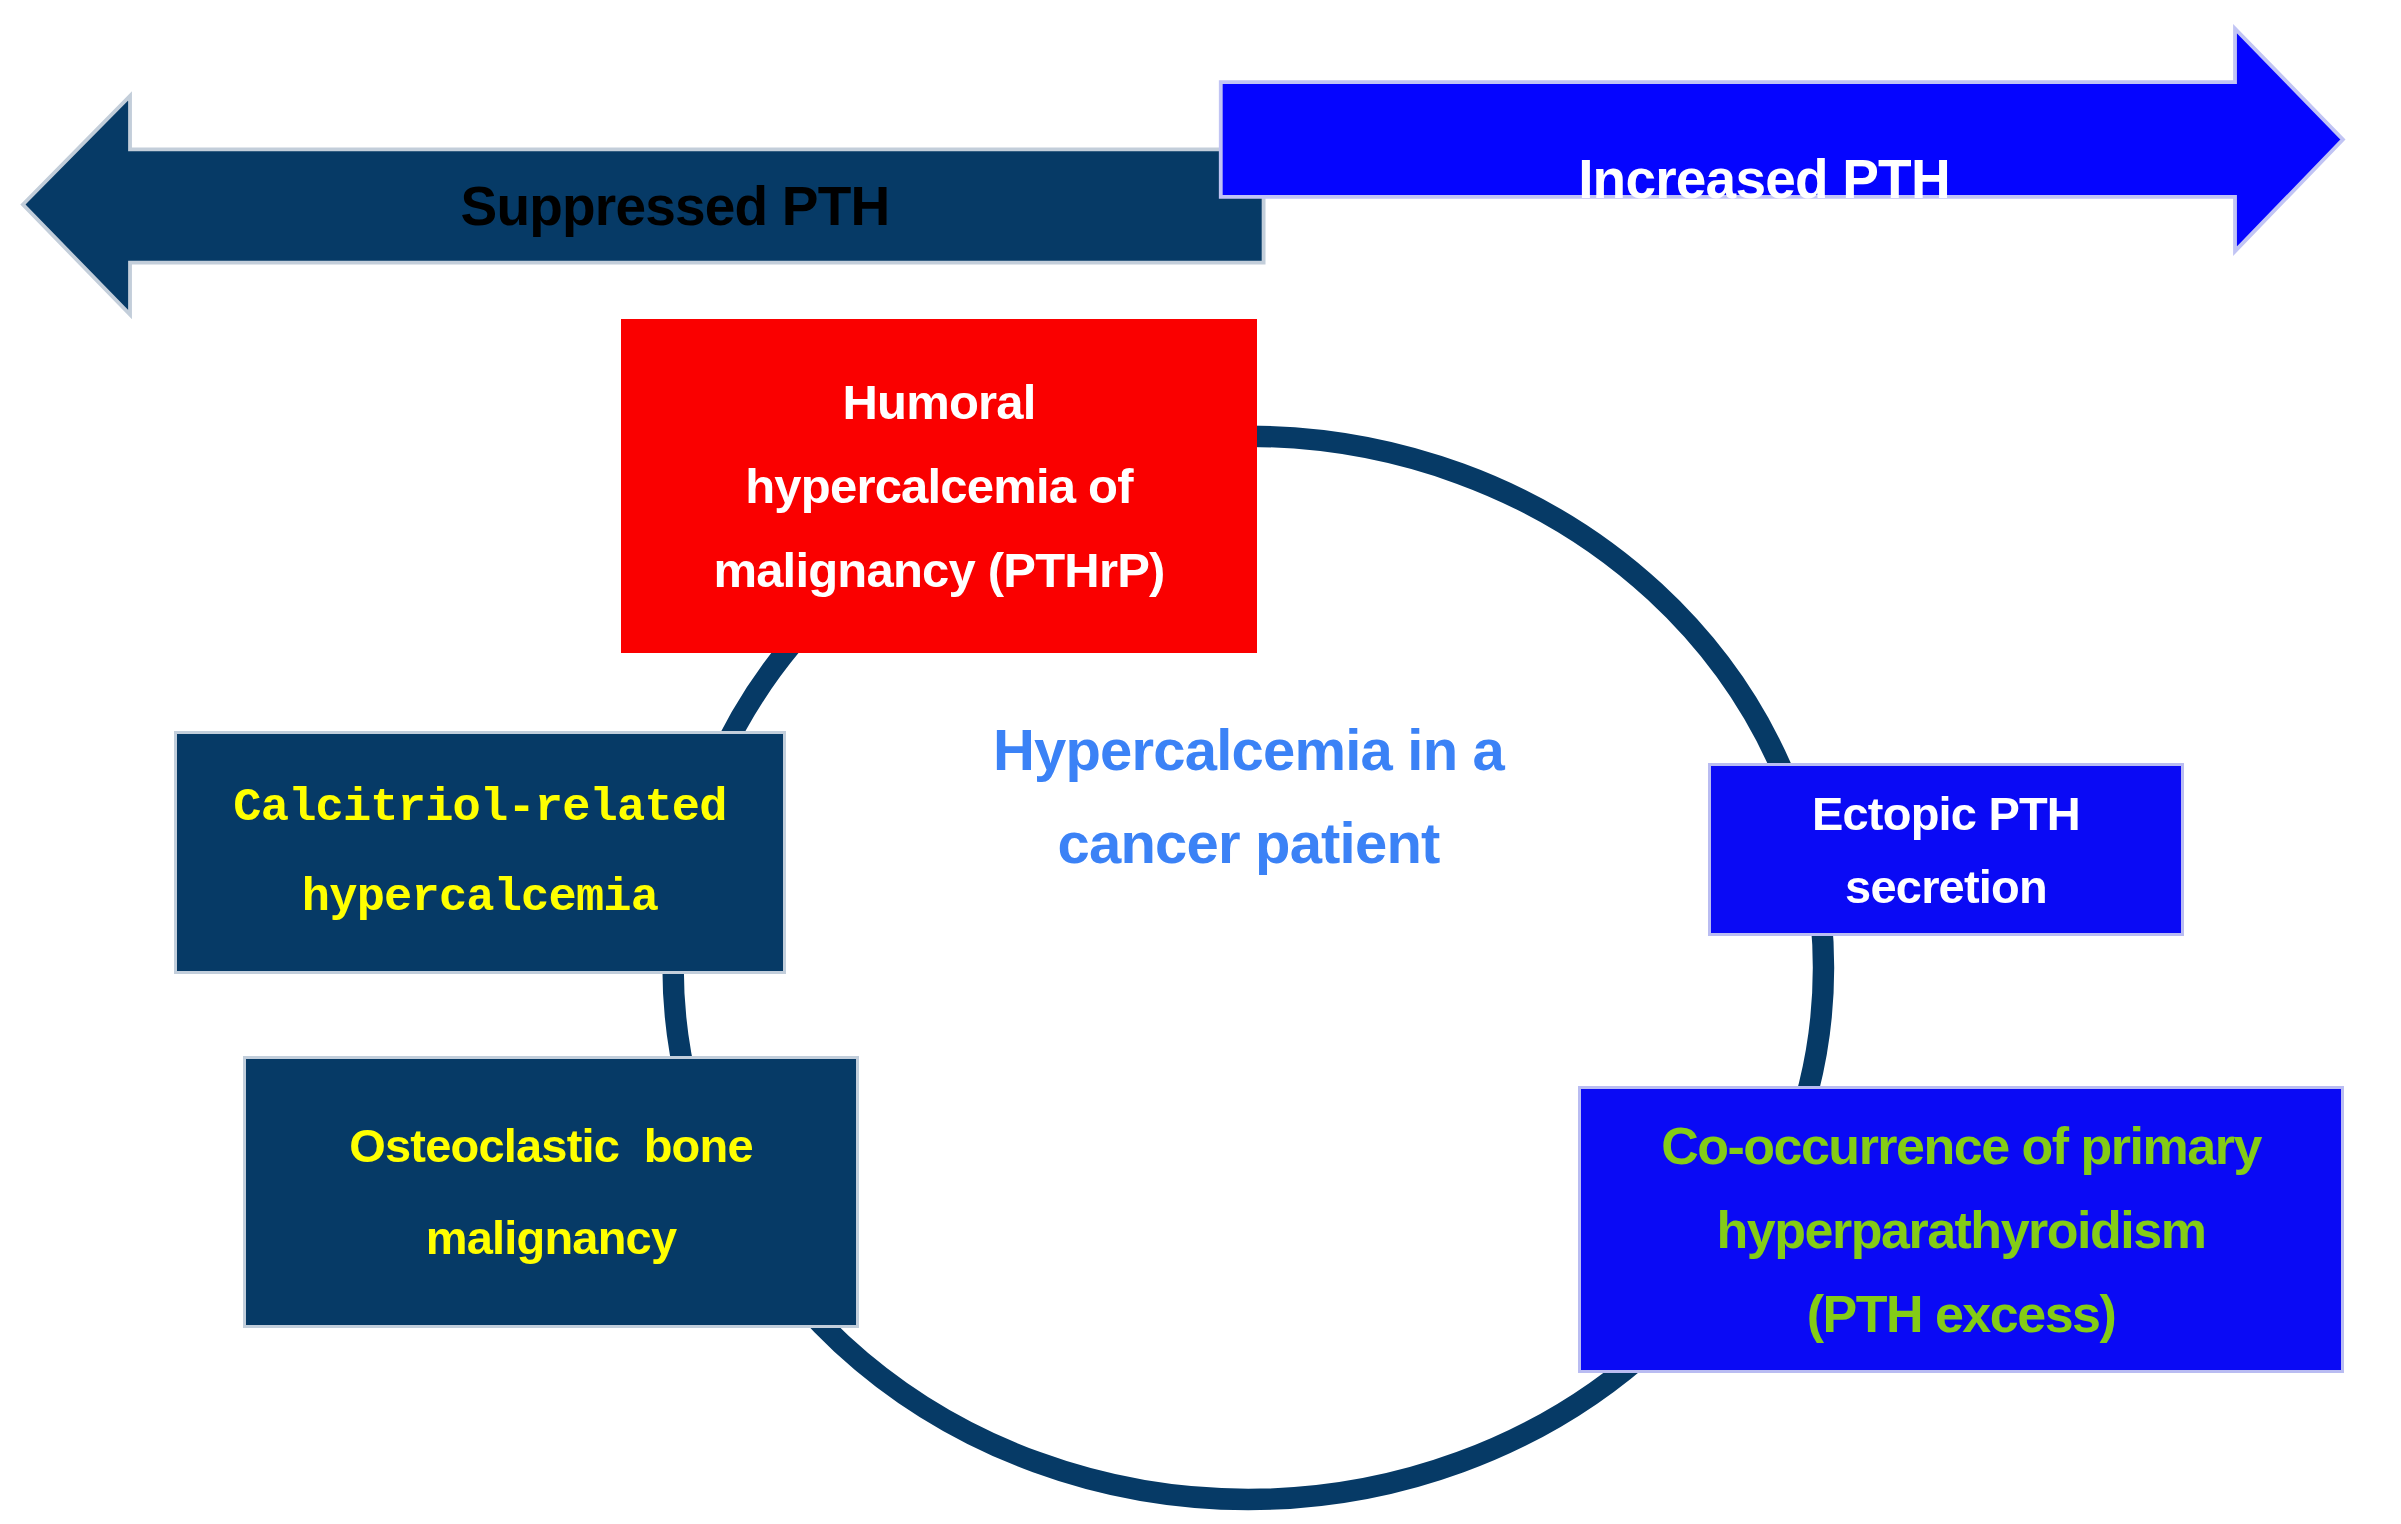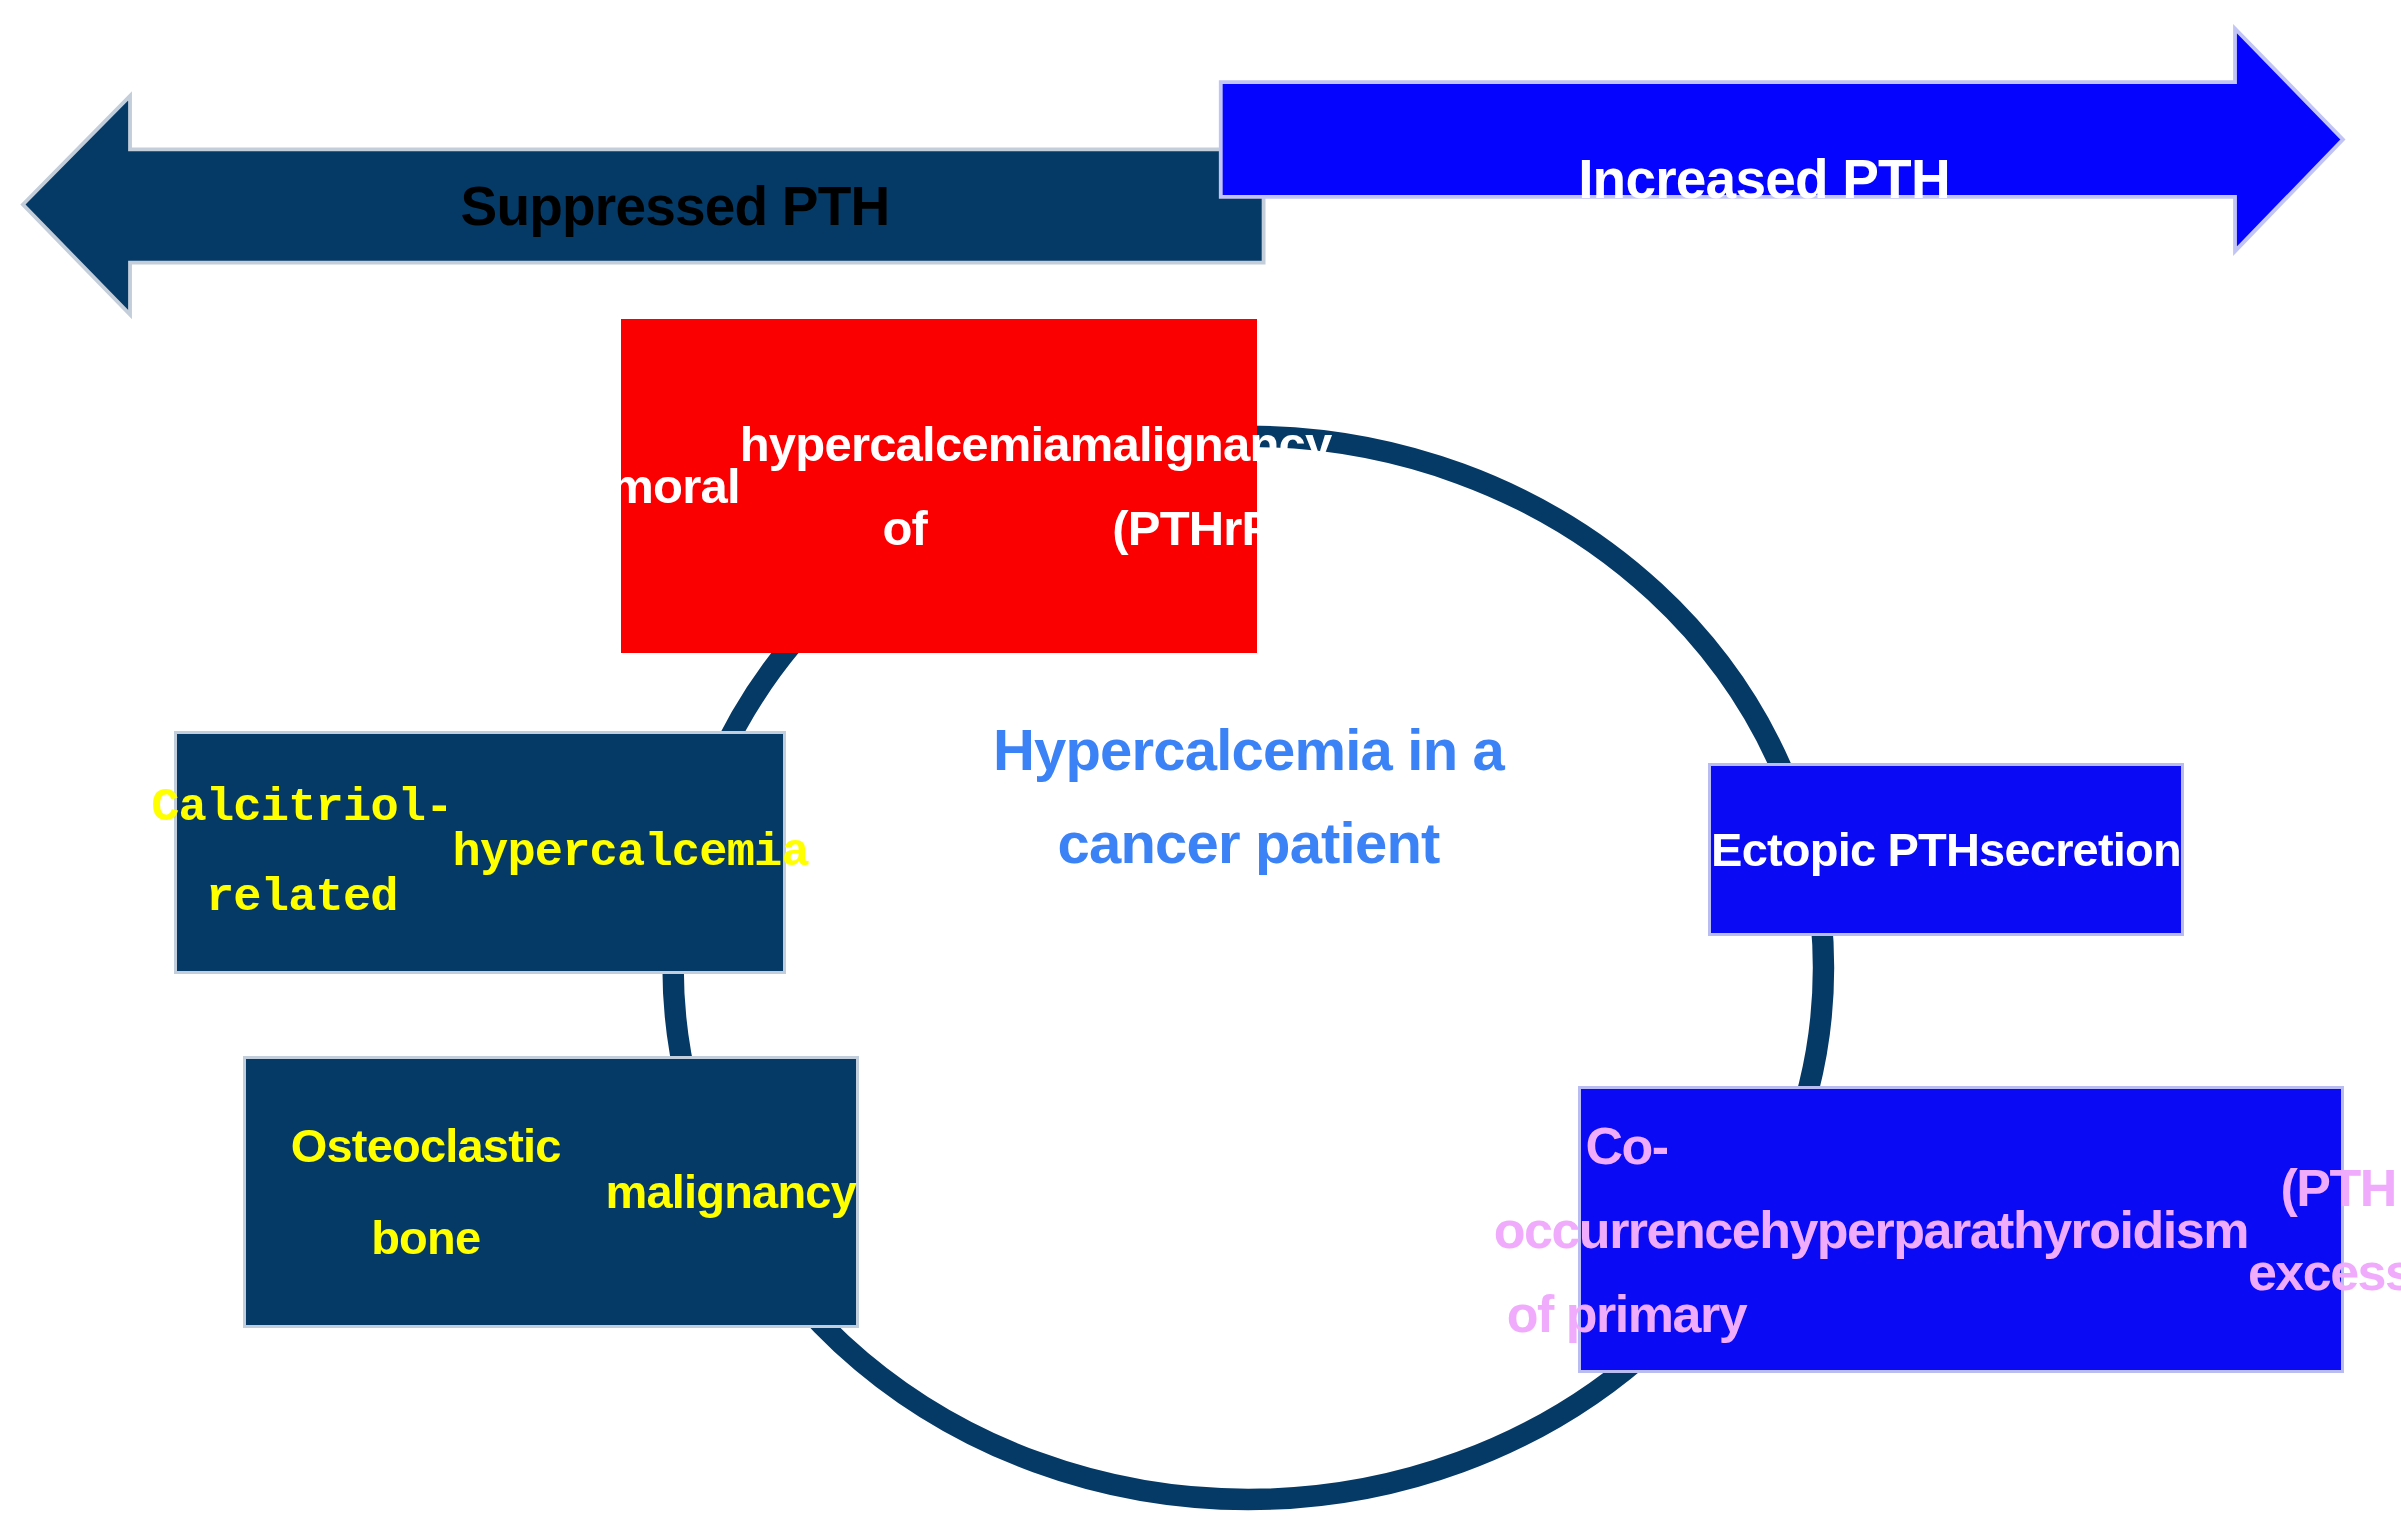"Humoral" .box { flex-direction: row -> column }
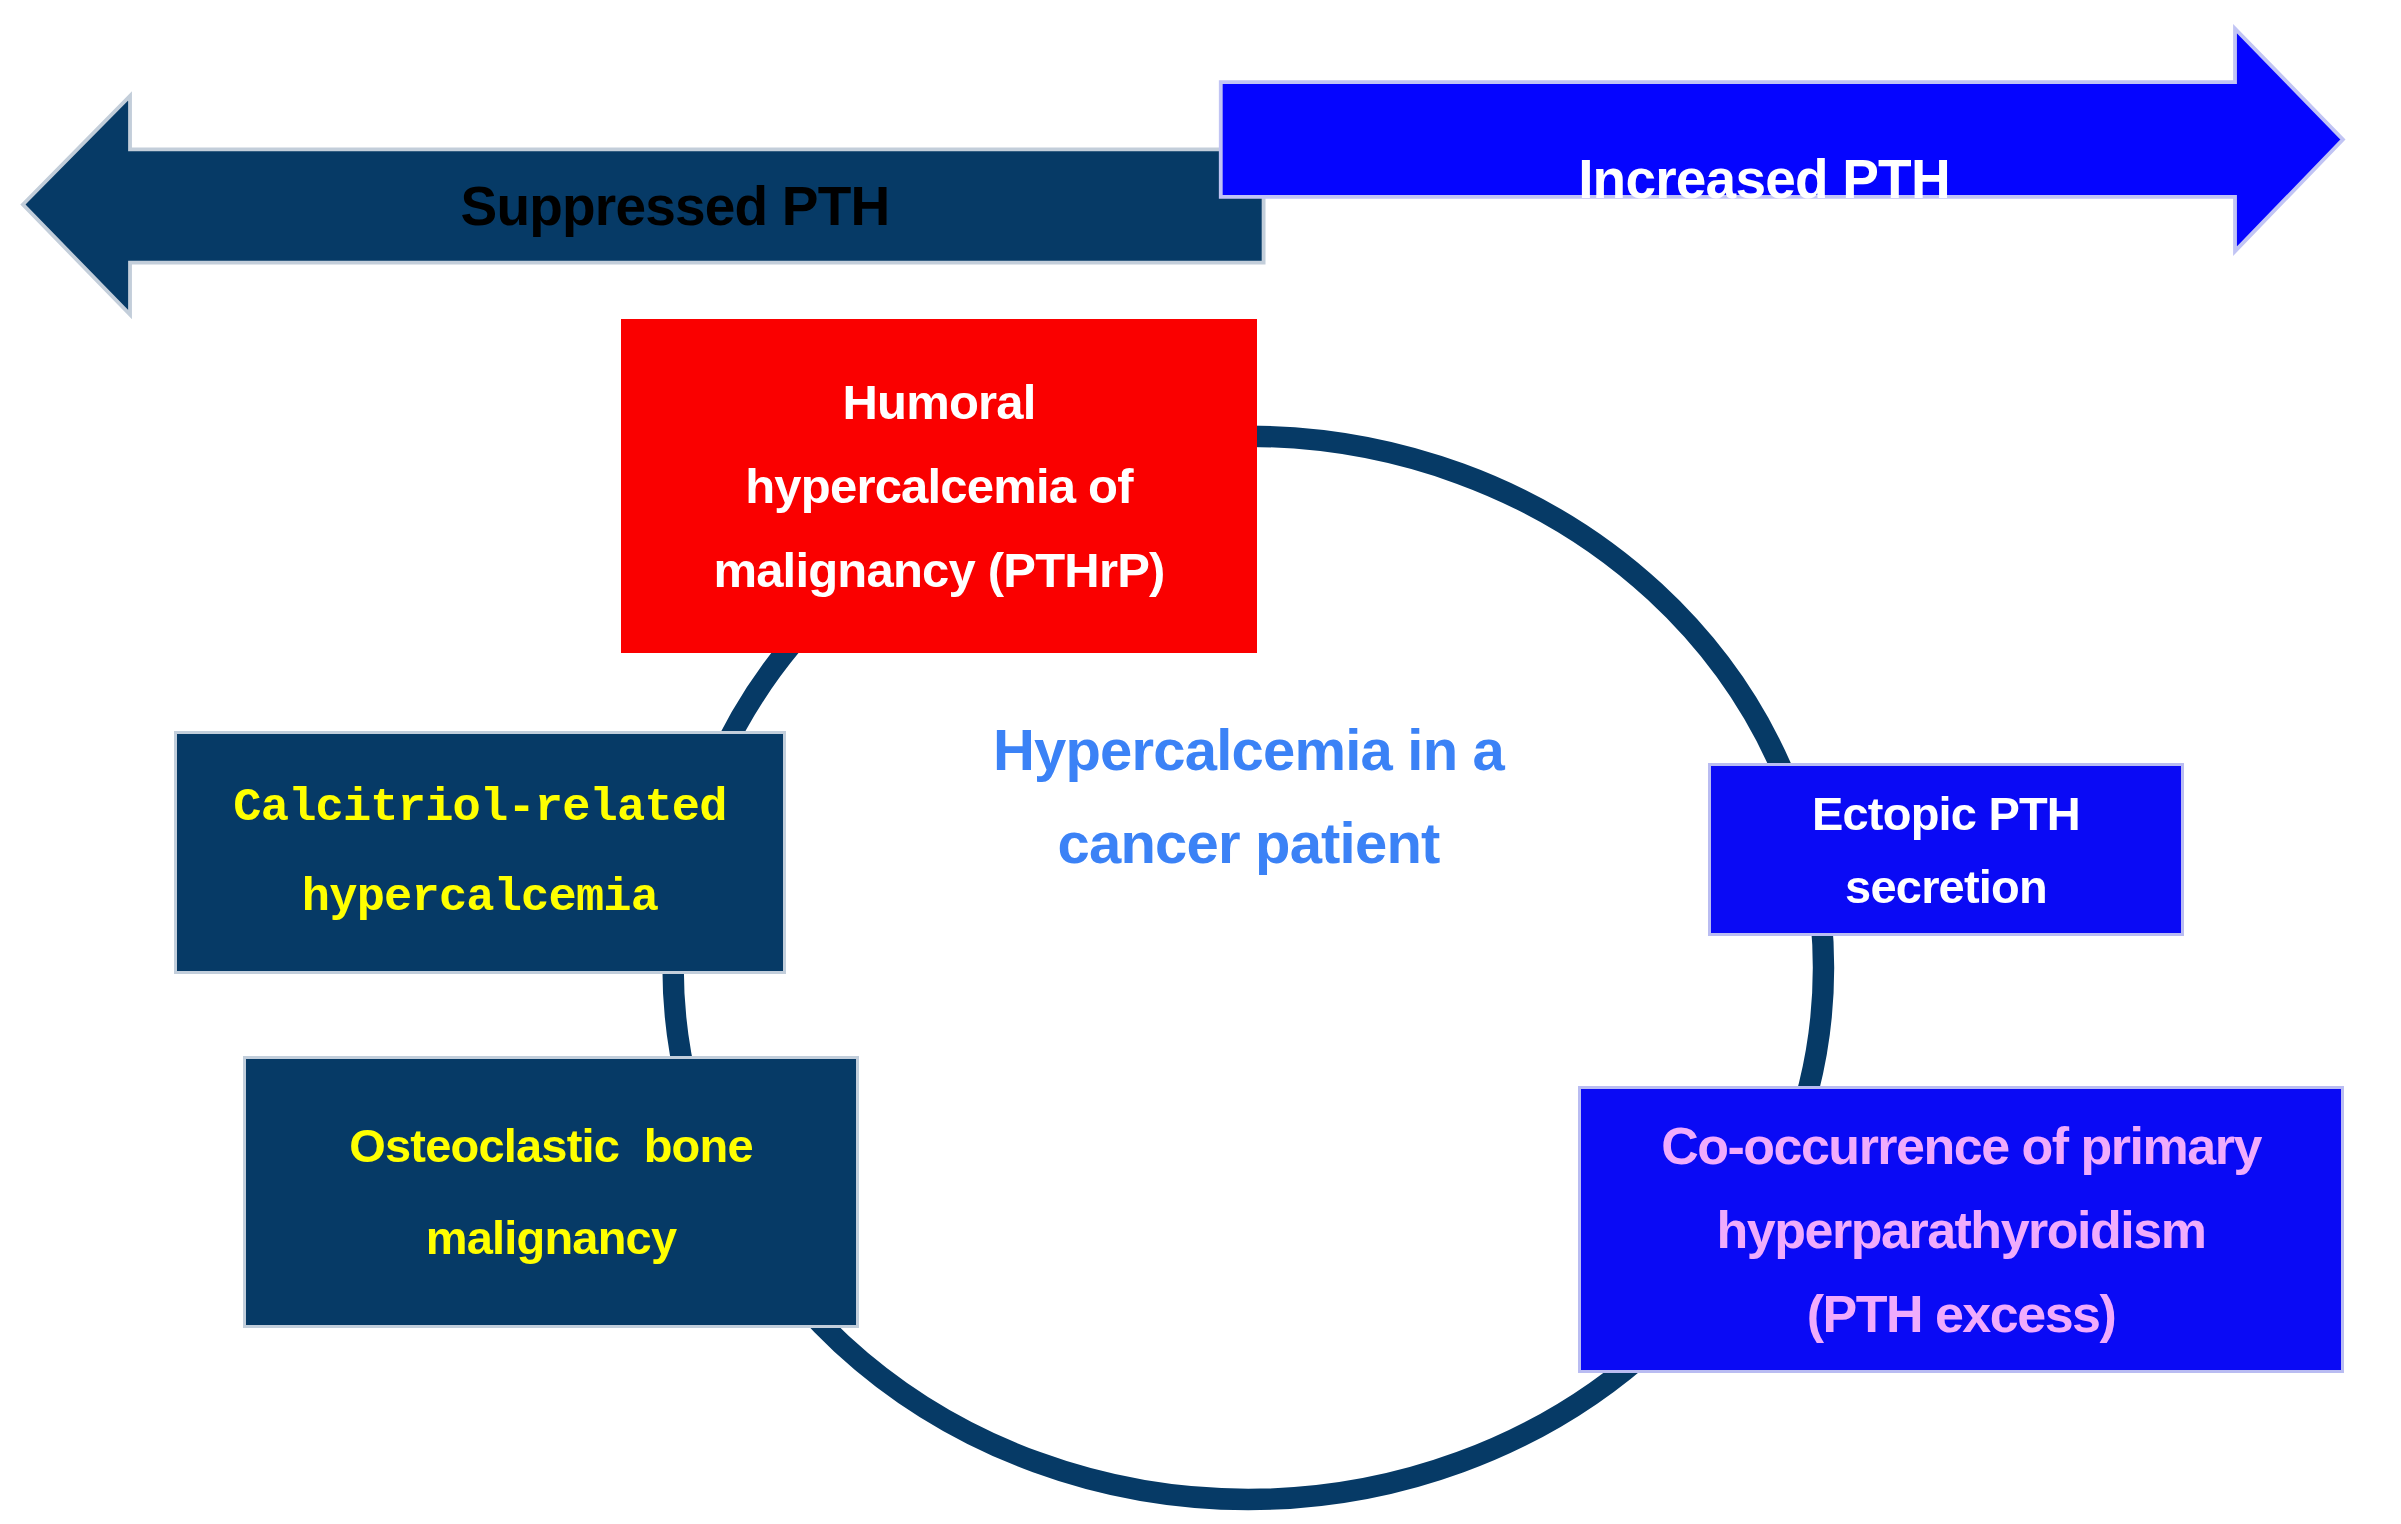"Co-occurrence of primary" #box-cooccurrence { color: #f0abfc -> #84cc16 }
